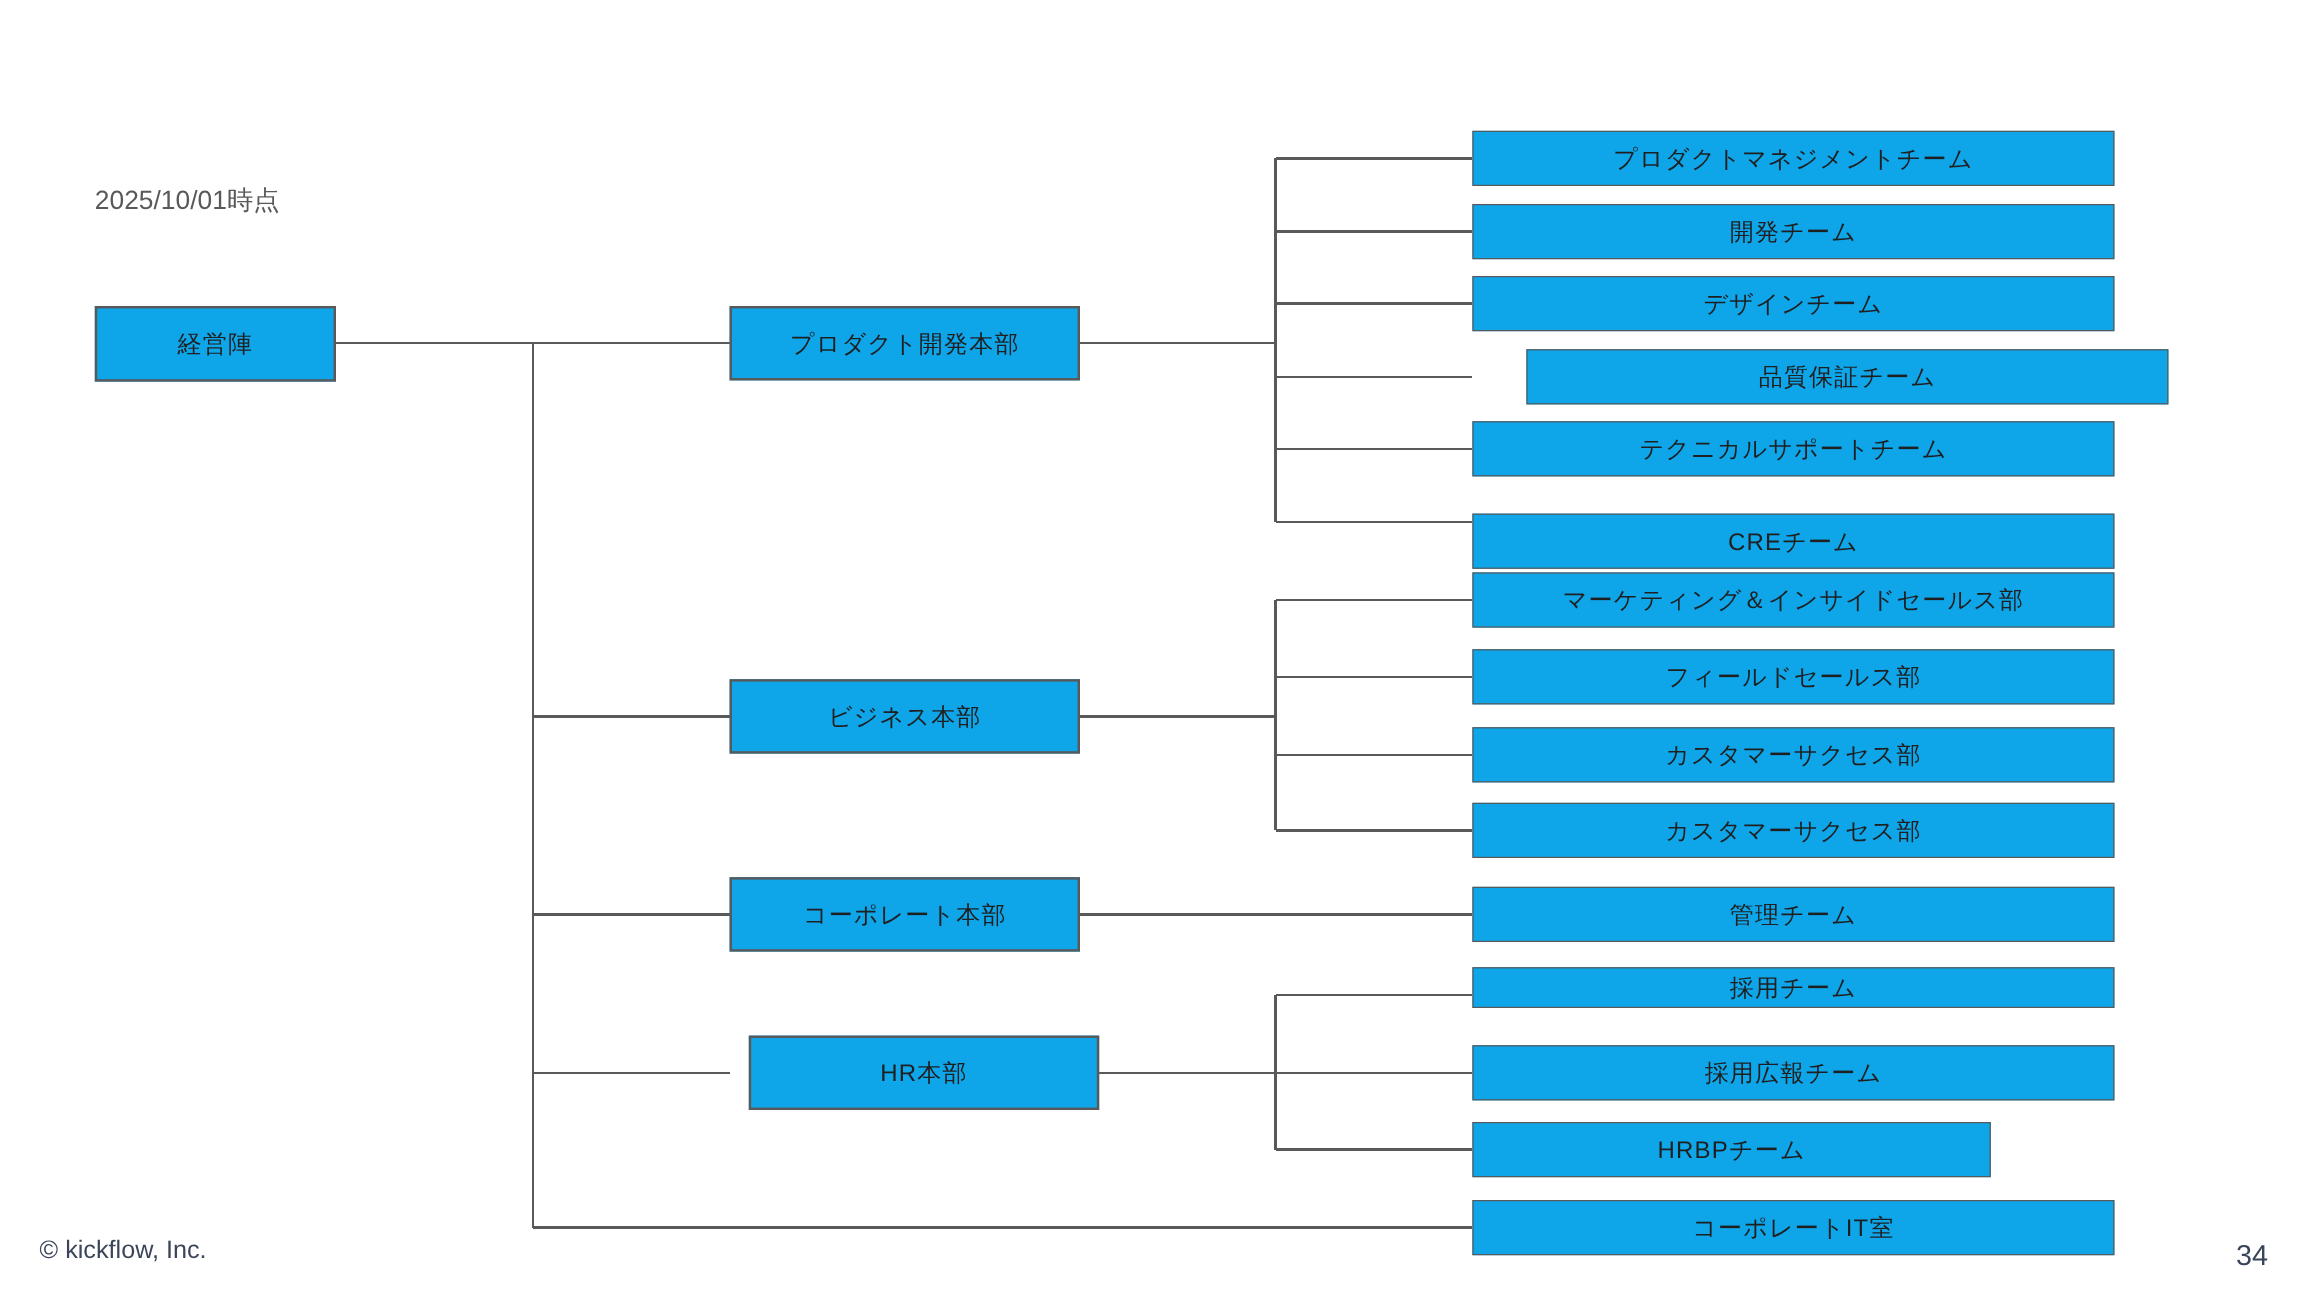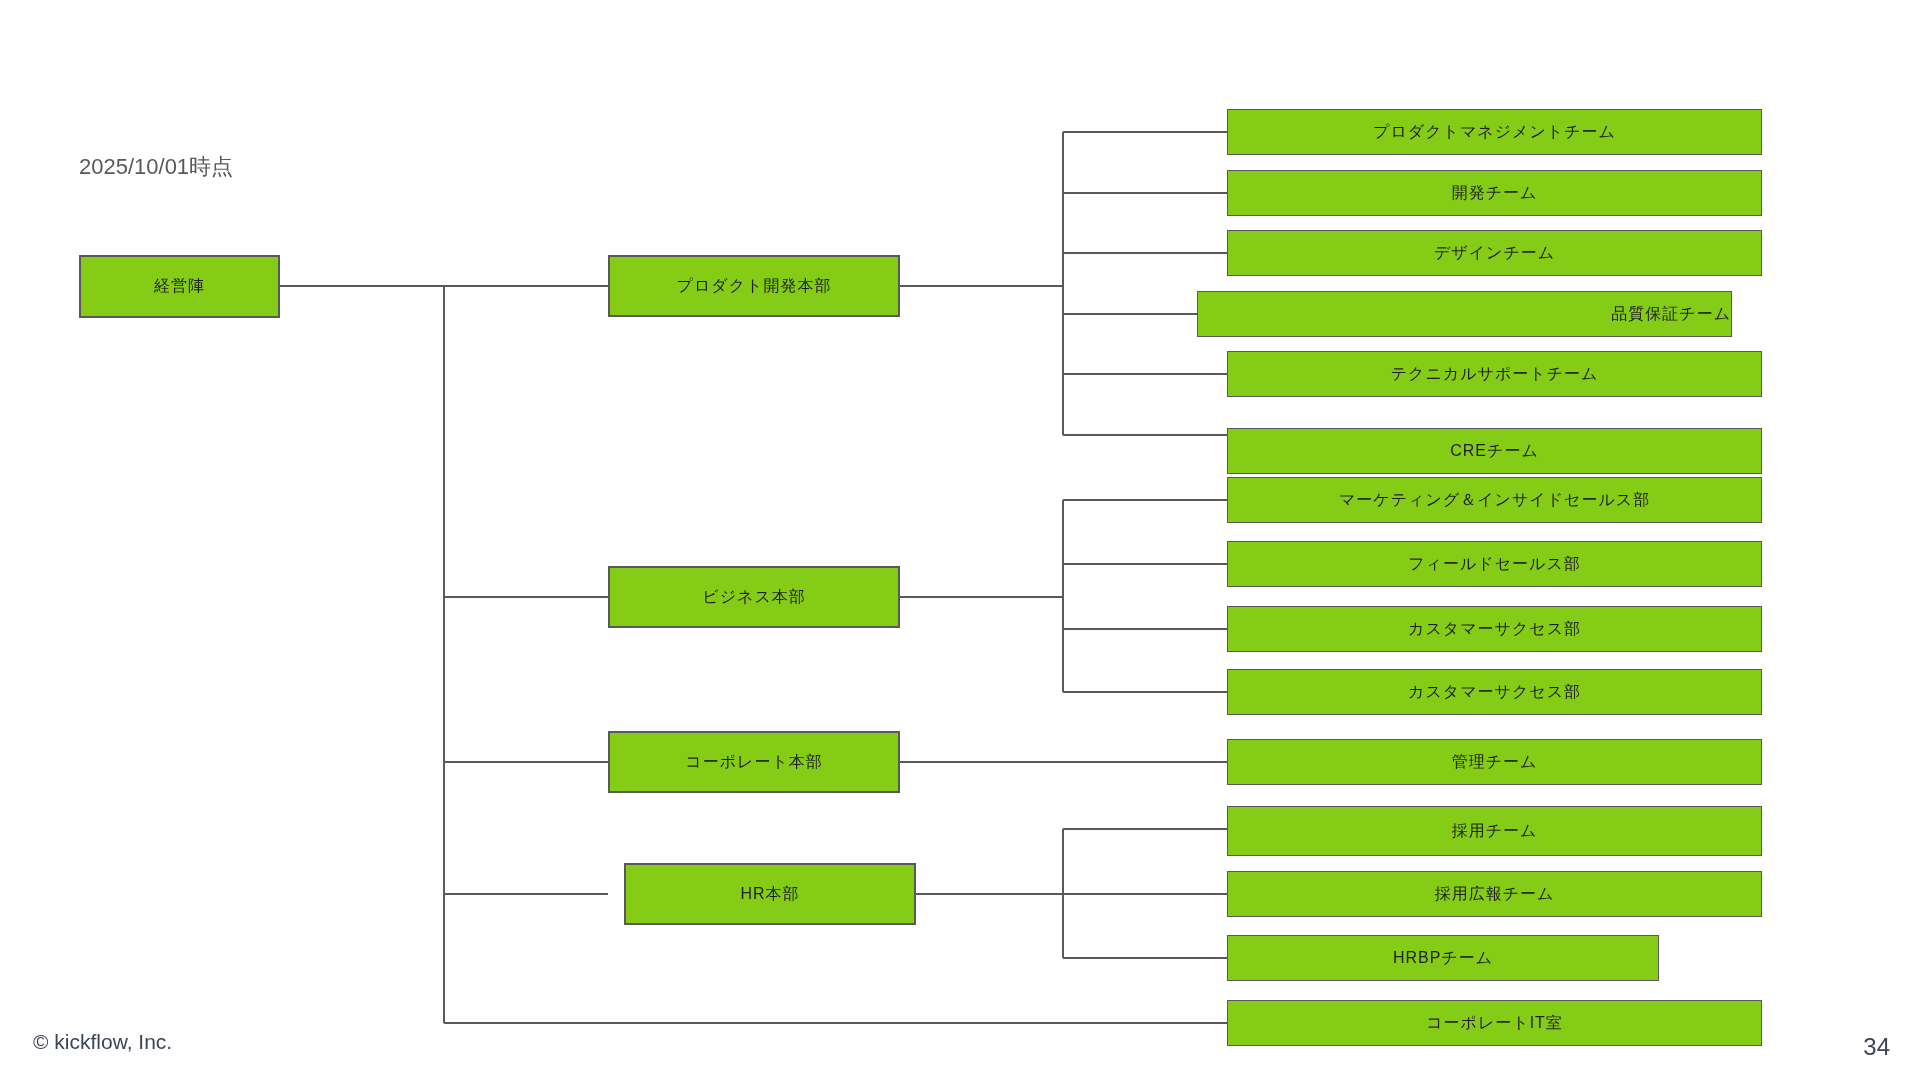"プロダクトマネジメントチーム" .org-node { background: #84cc16 -> #0ea5e9; font-size: 16px -> 20px }
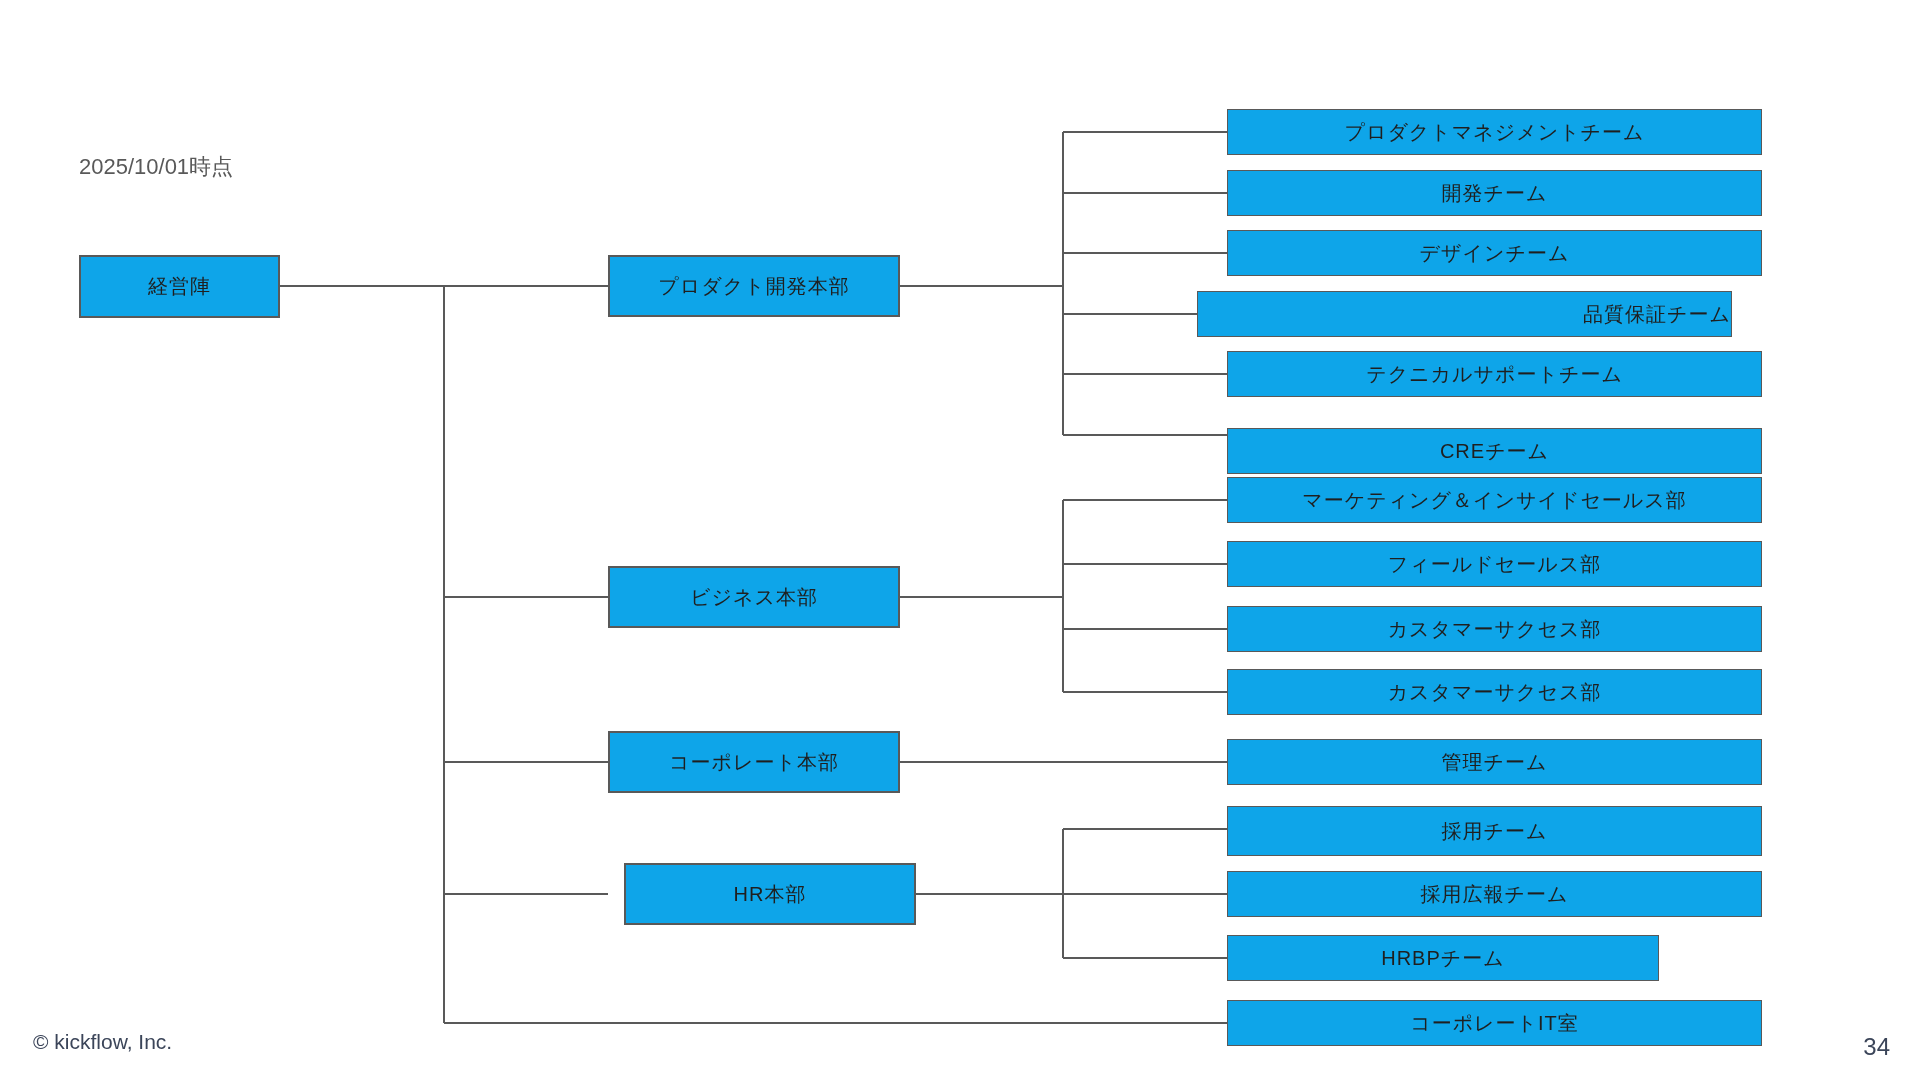"品質保証チーム" div.org-node { justify-content: flex-end -> none; left: 1197px -> 1272px }
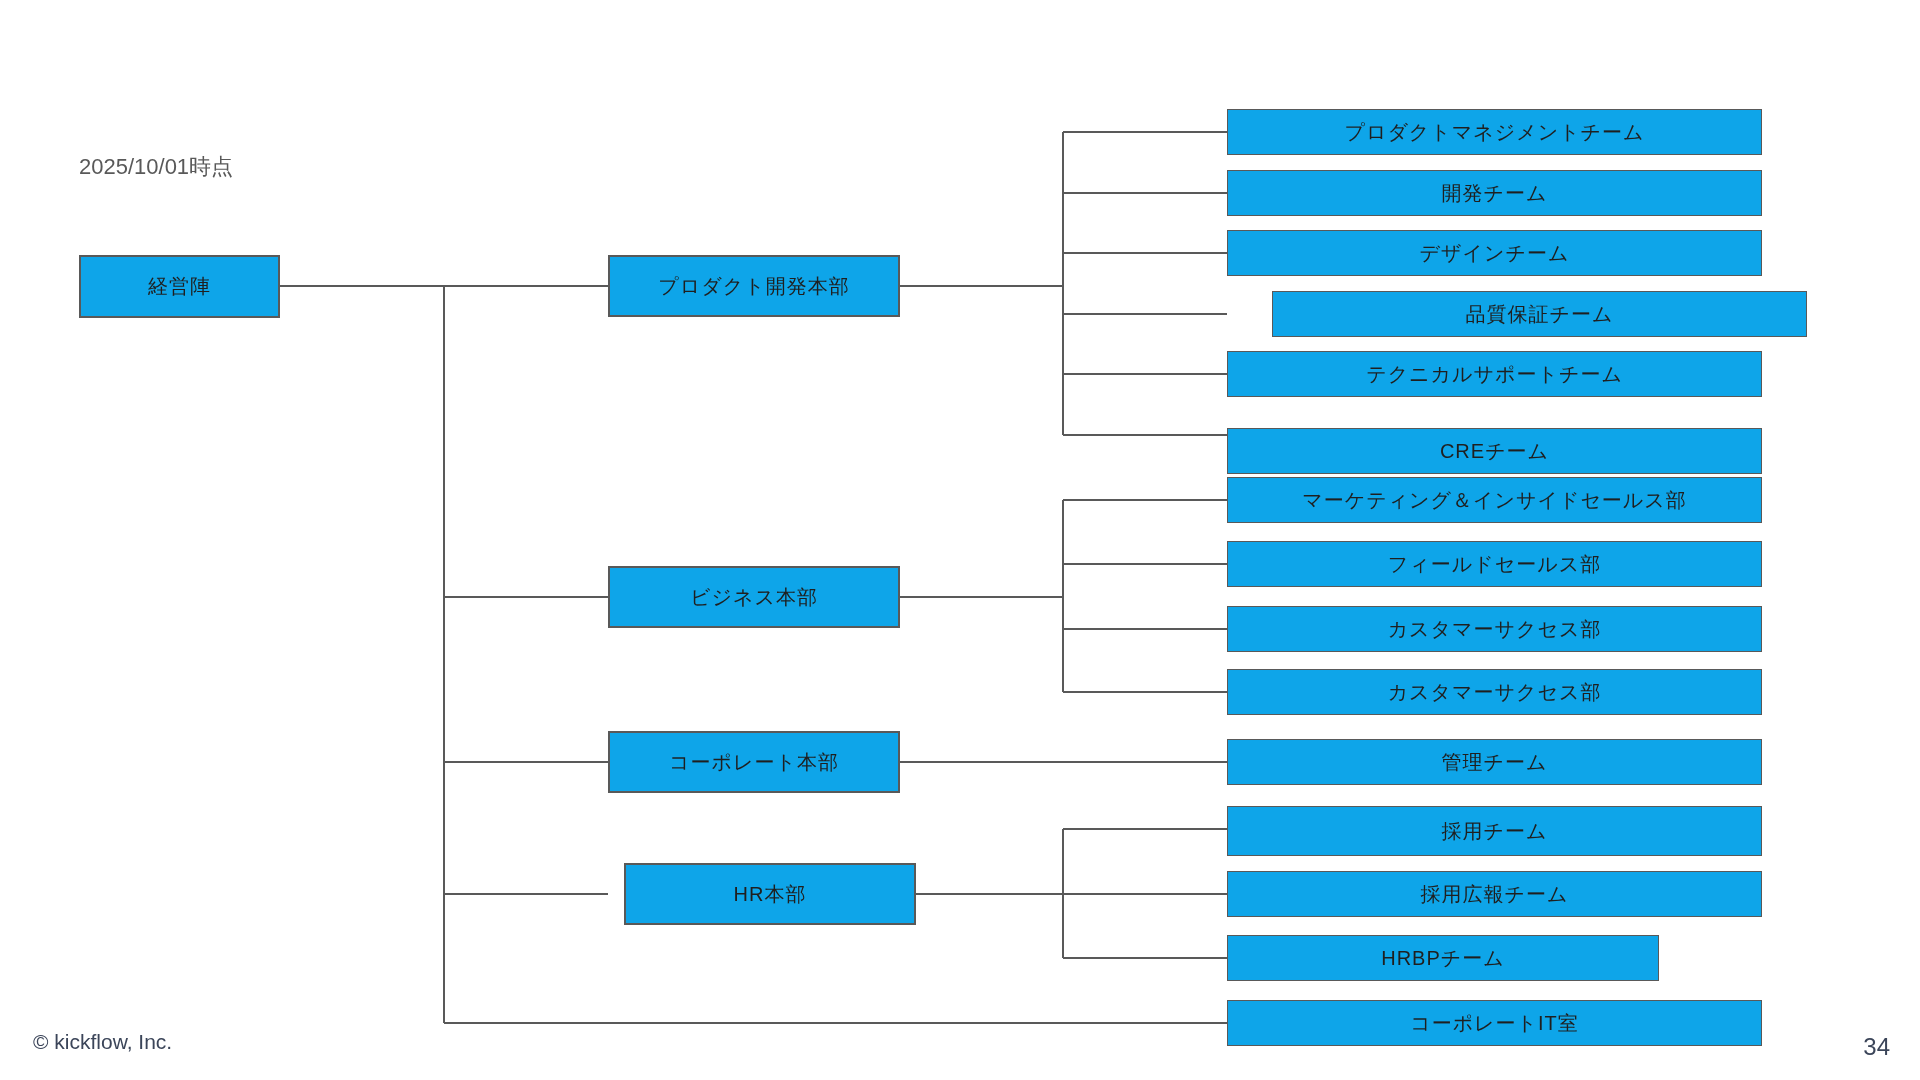"採用チーム" div.org-node { height: 50px -> 34px }
